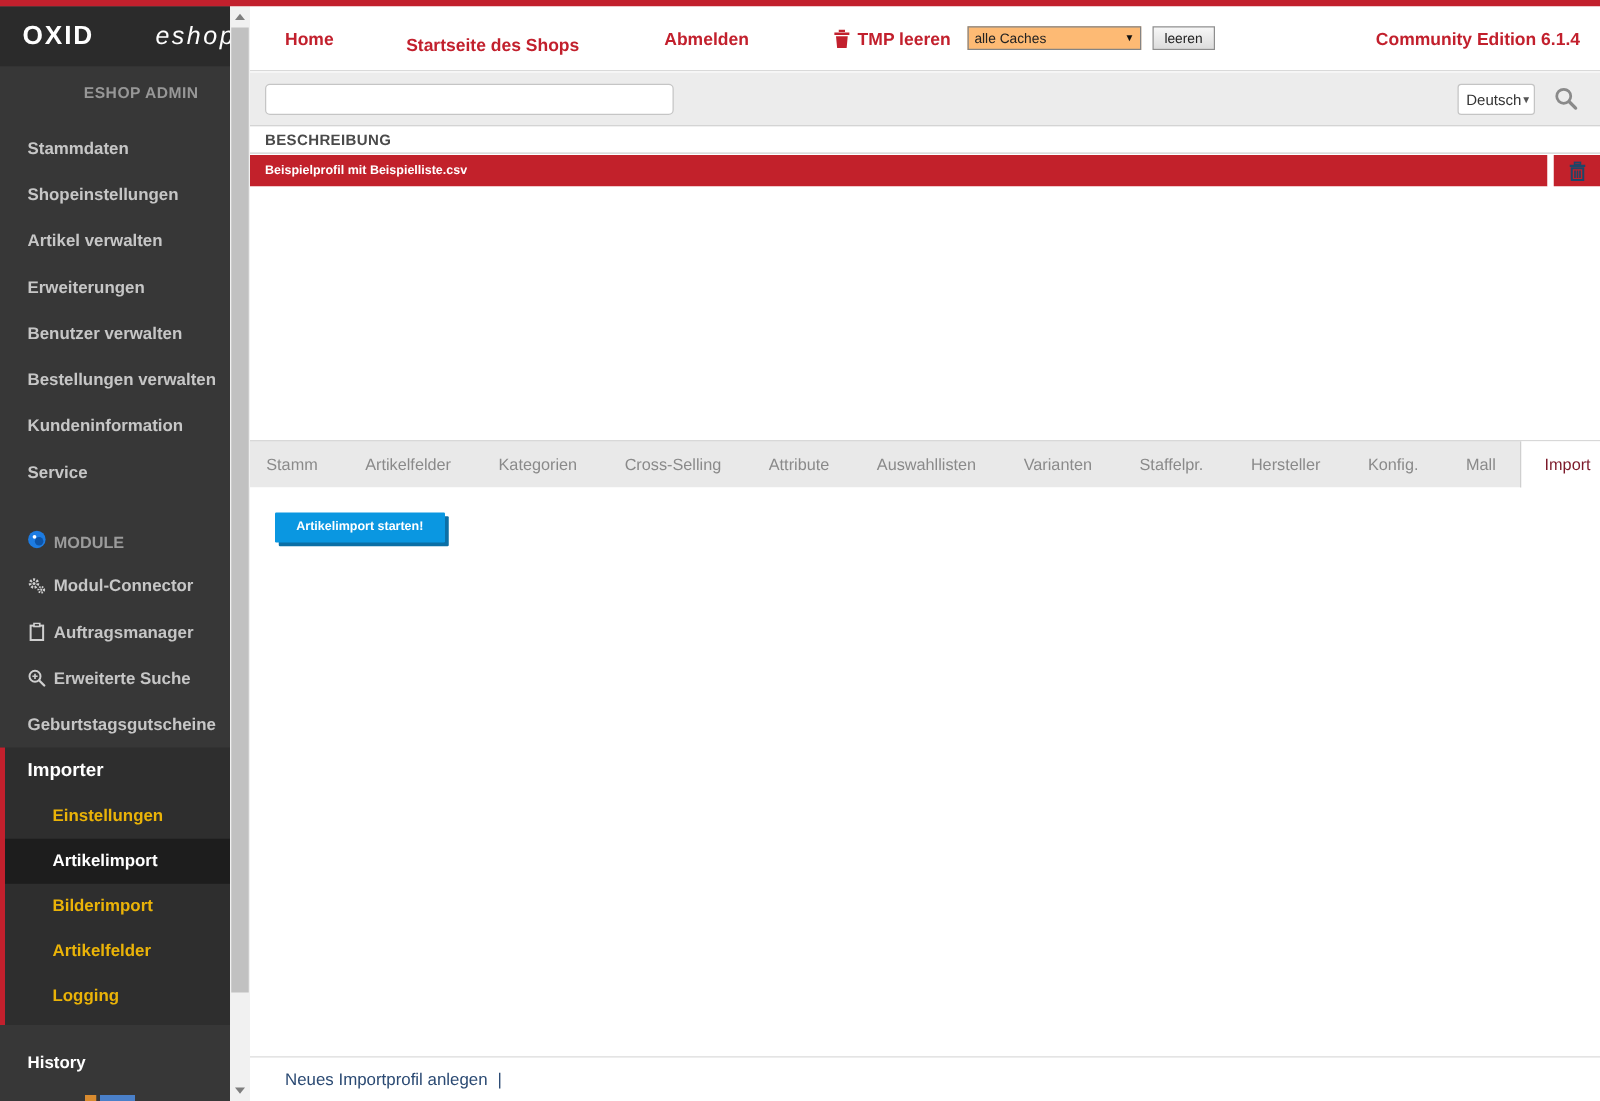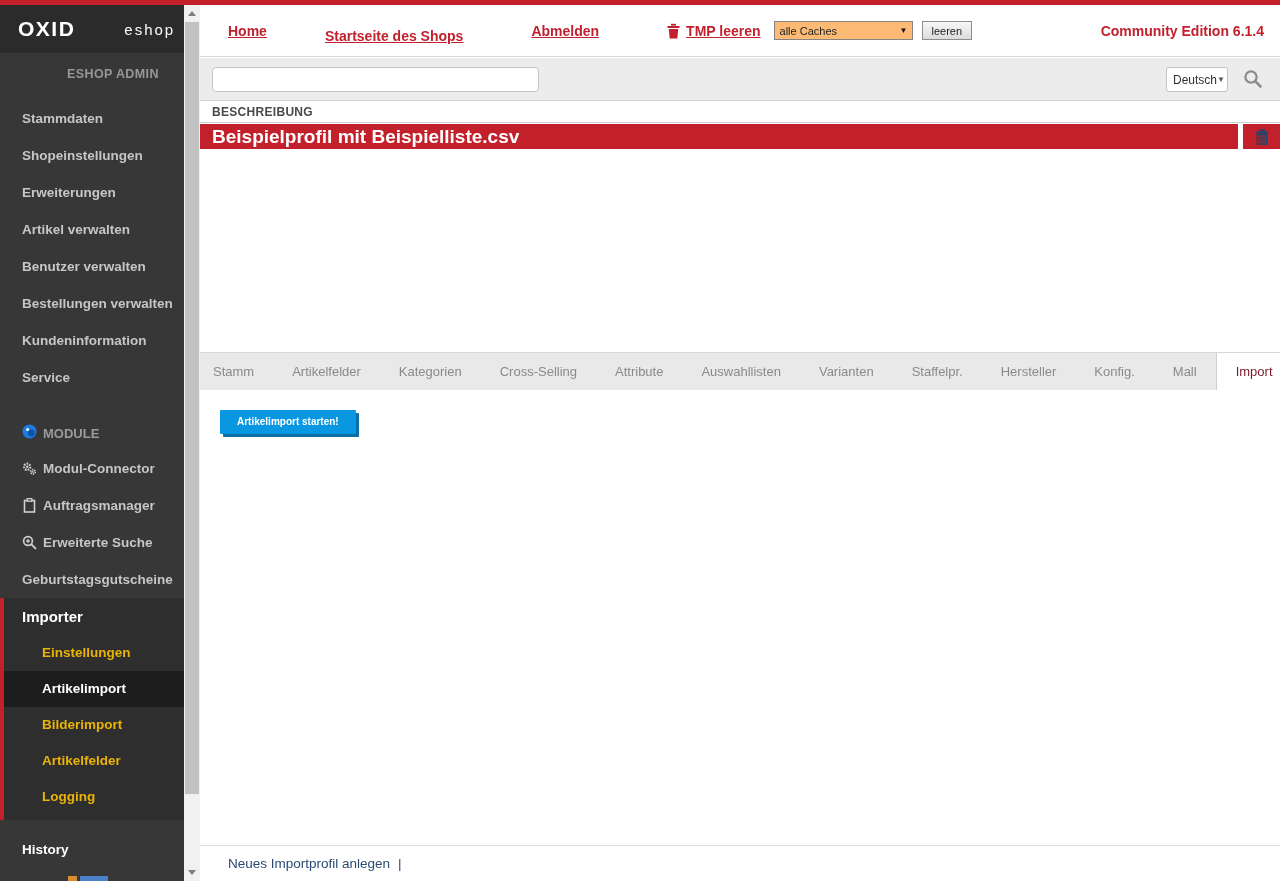"eshop" #logo-block .logo-light { font-size: 15px -> 20px; font-style: none -> italic }
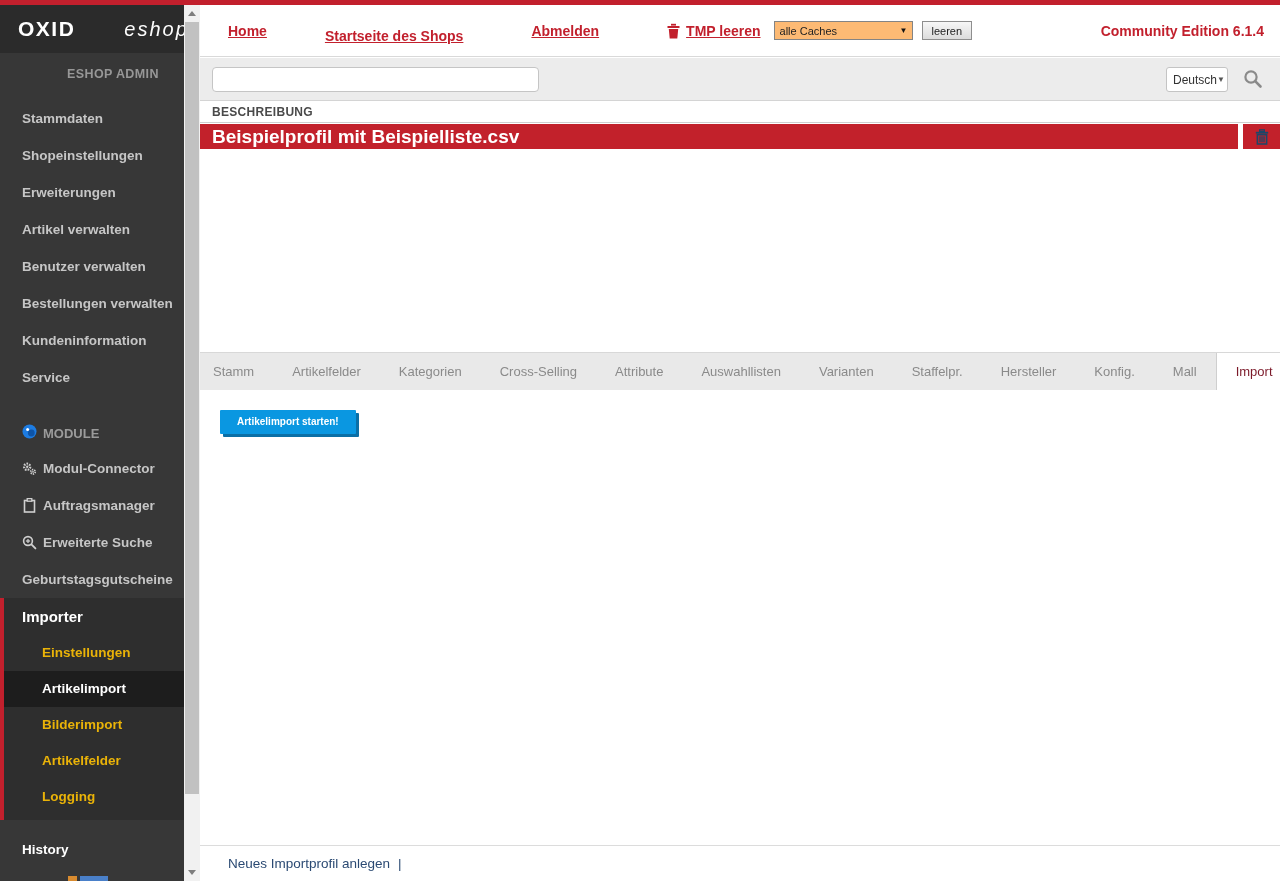"Home" .tb-link { text-decoration: underline -> none }
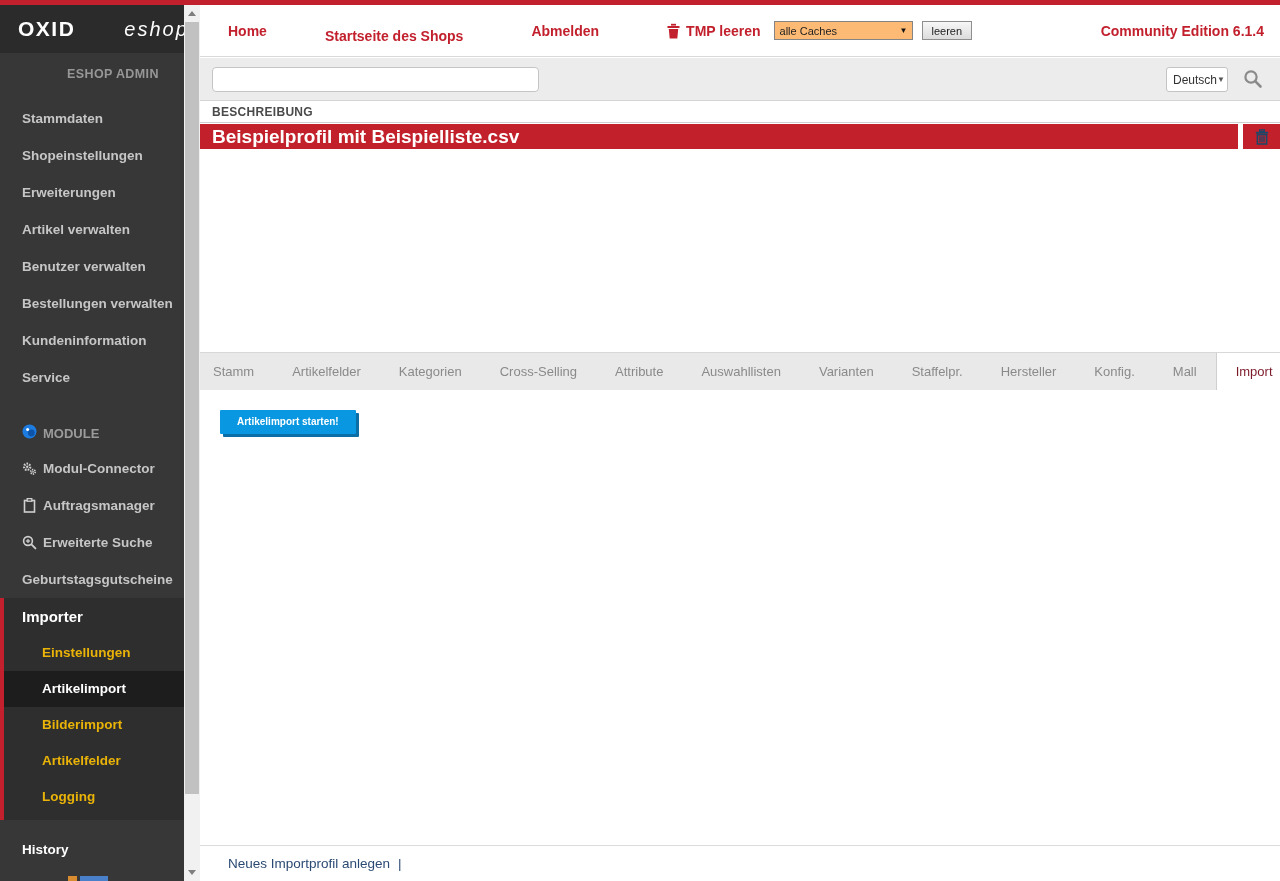"Beispielprofil mit Beispielliste.csv" #row-main { font-size: 19px -> 10px }
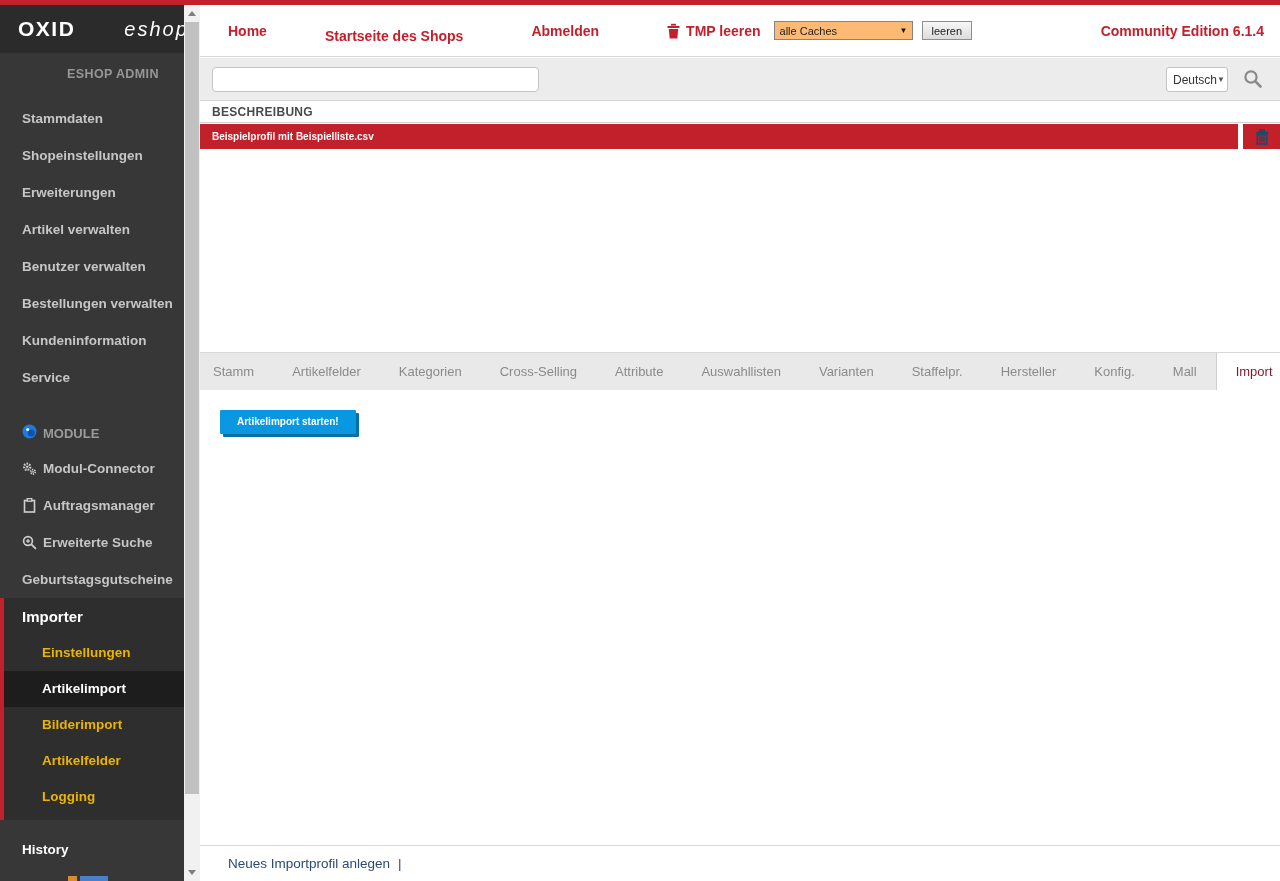"Erweiterungen" div.side-item { order: before "Artikel verwalten" -> after "Artikel verwalten" }
